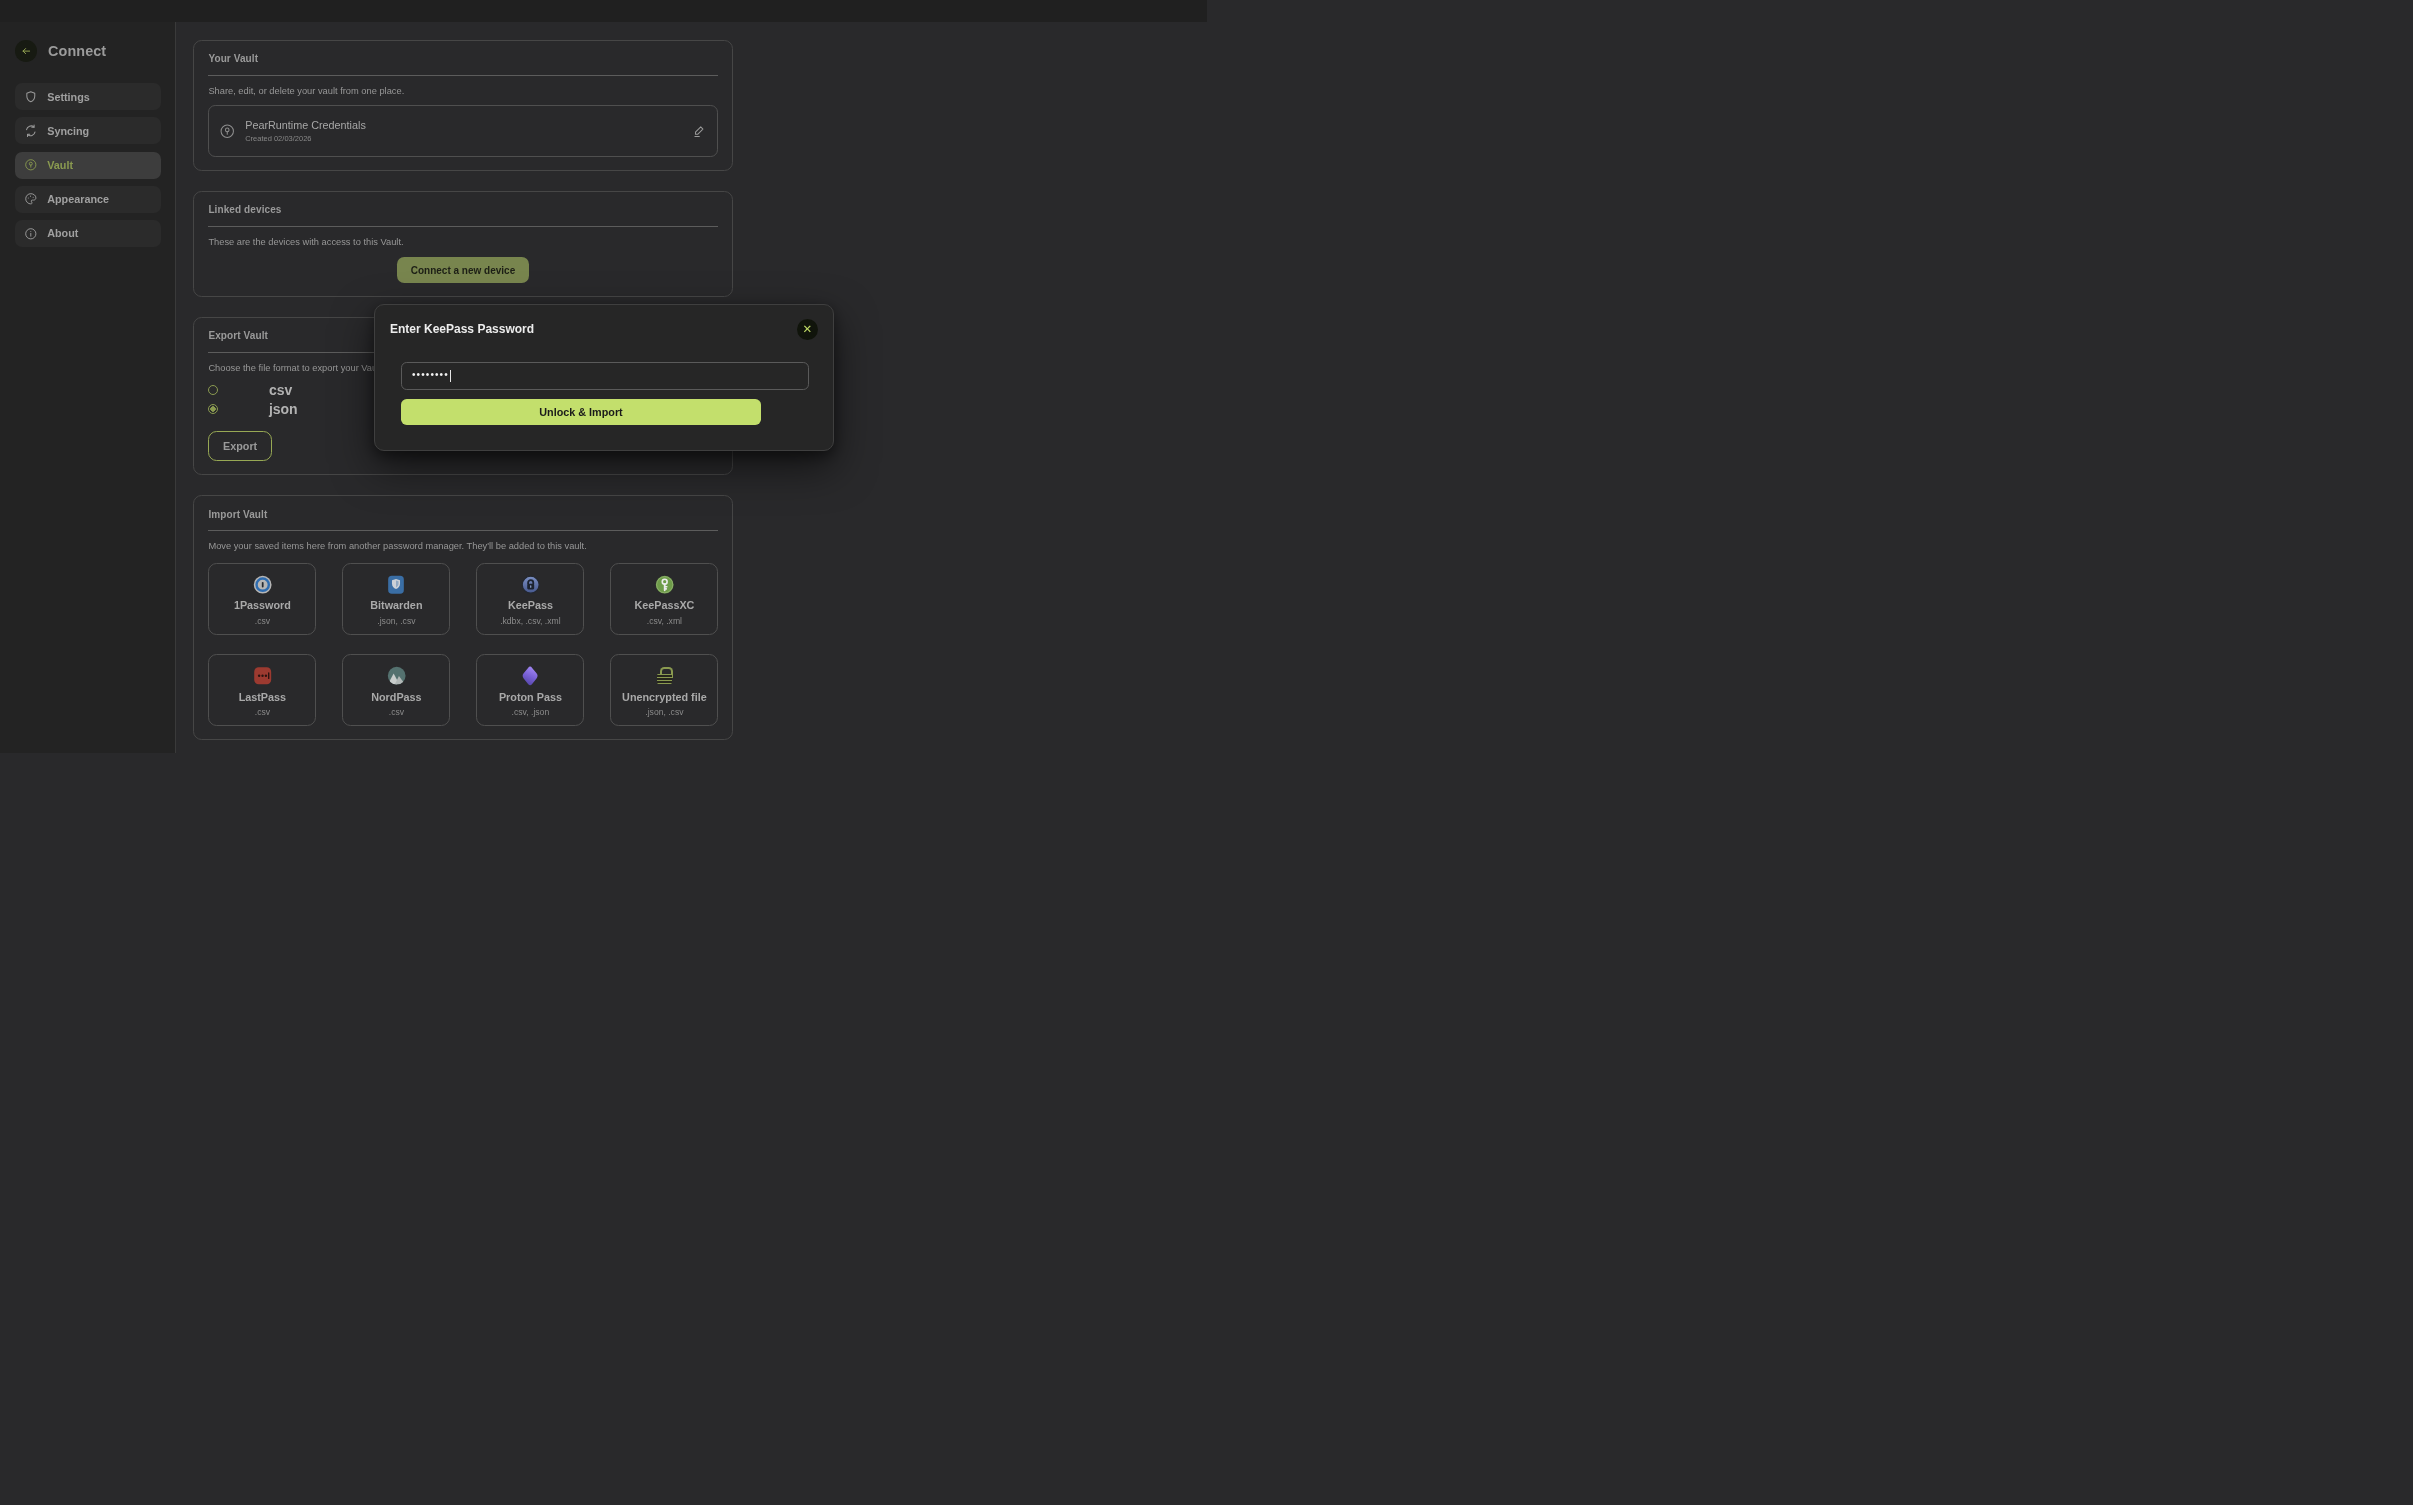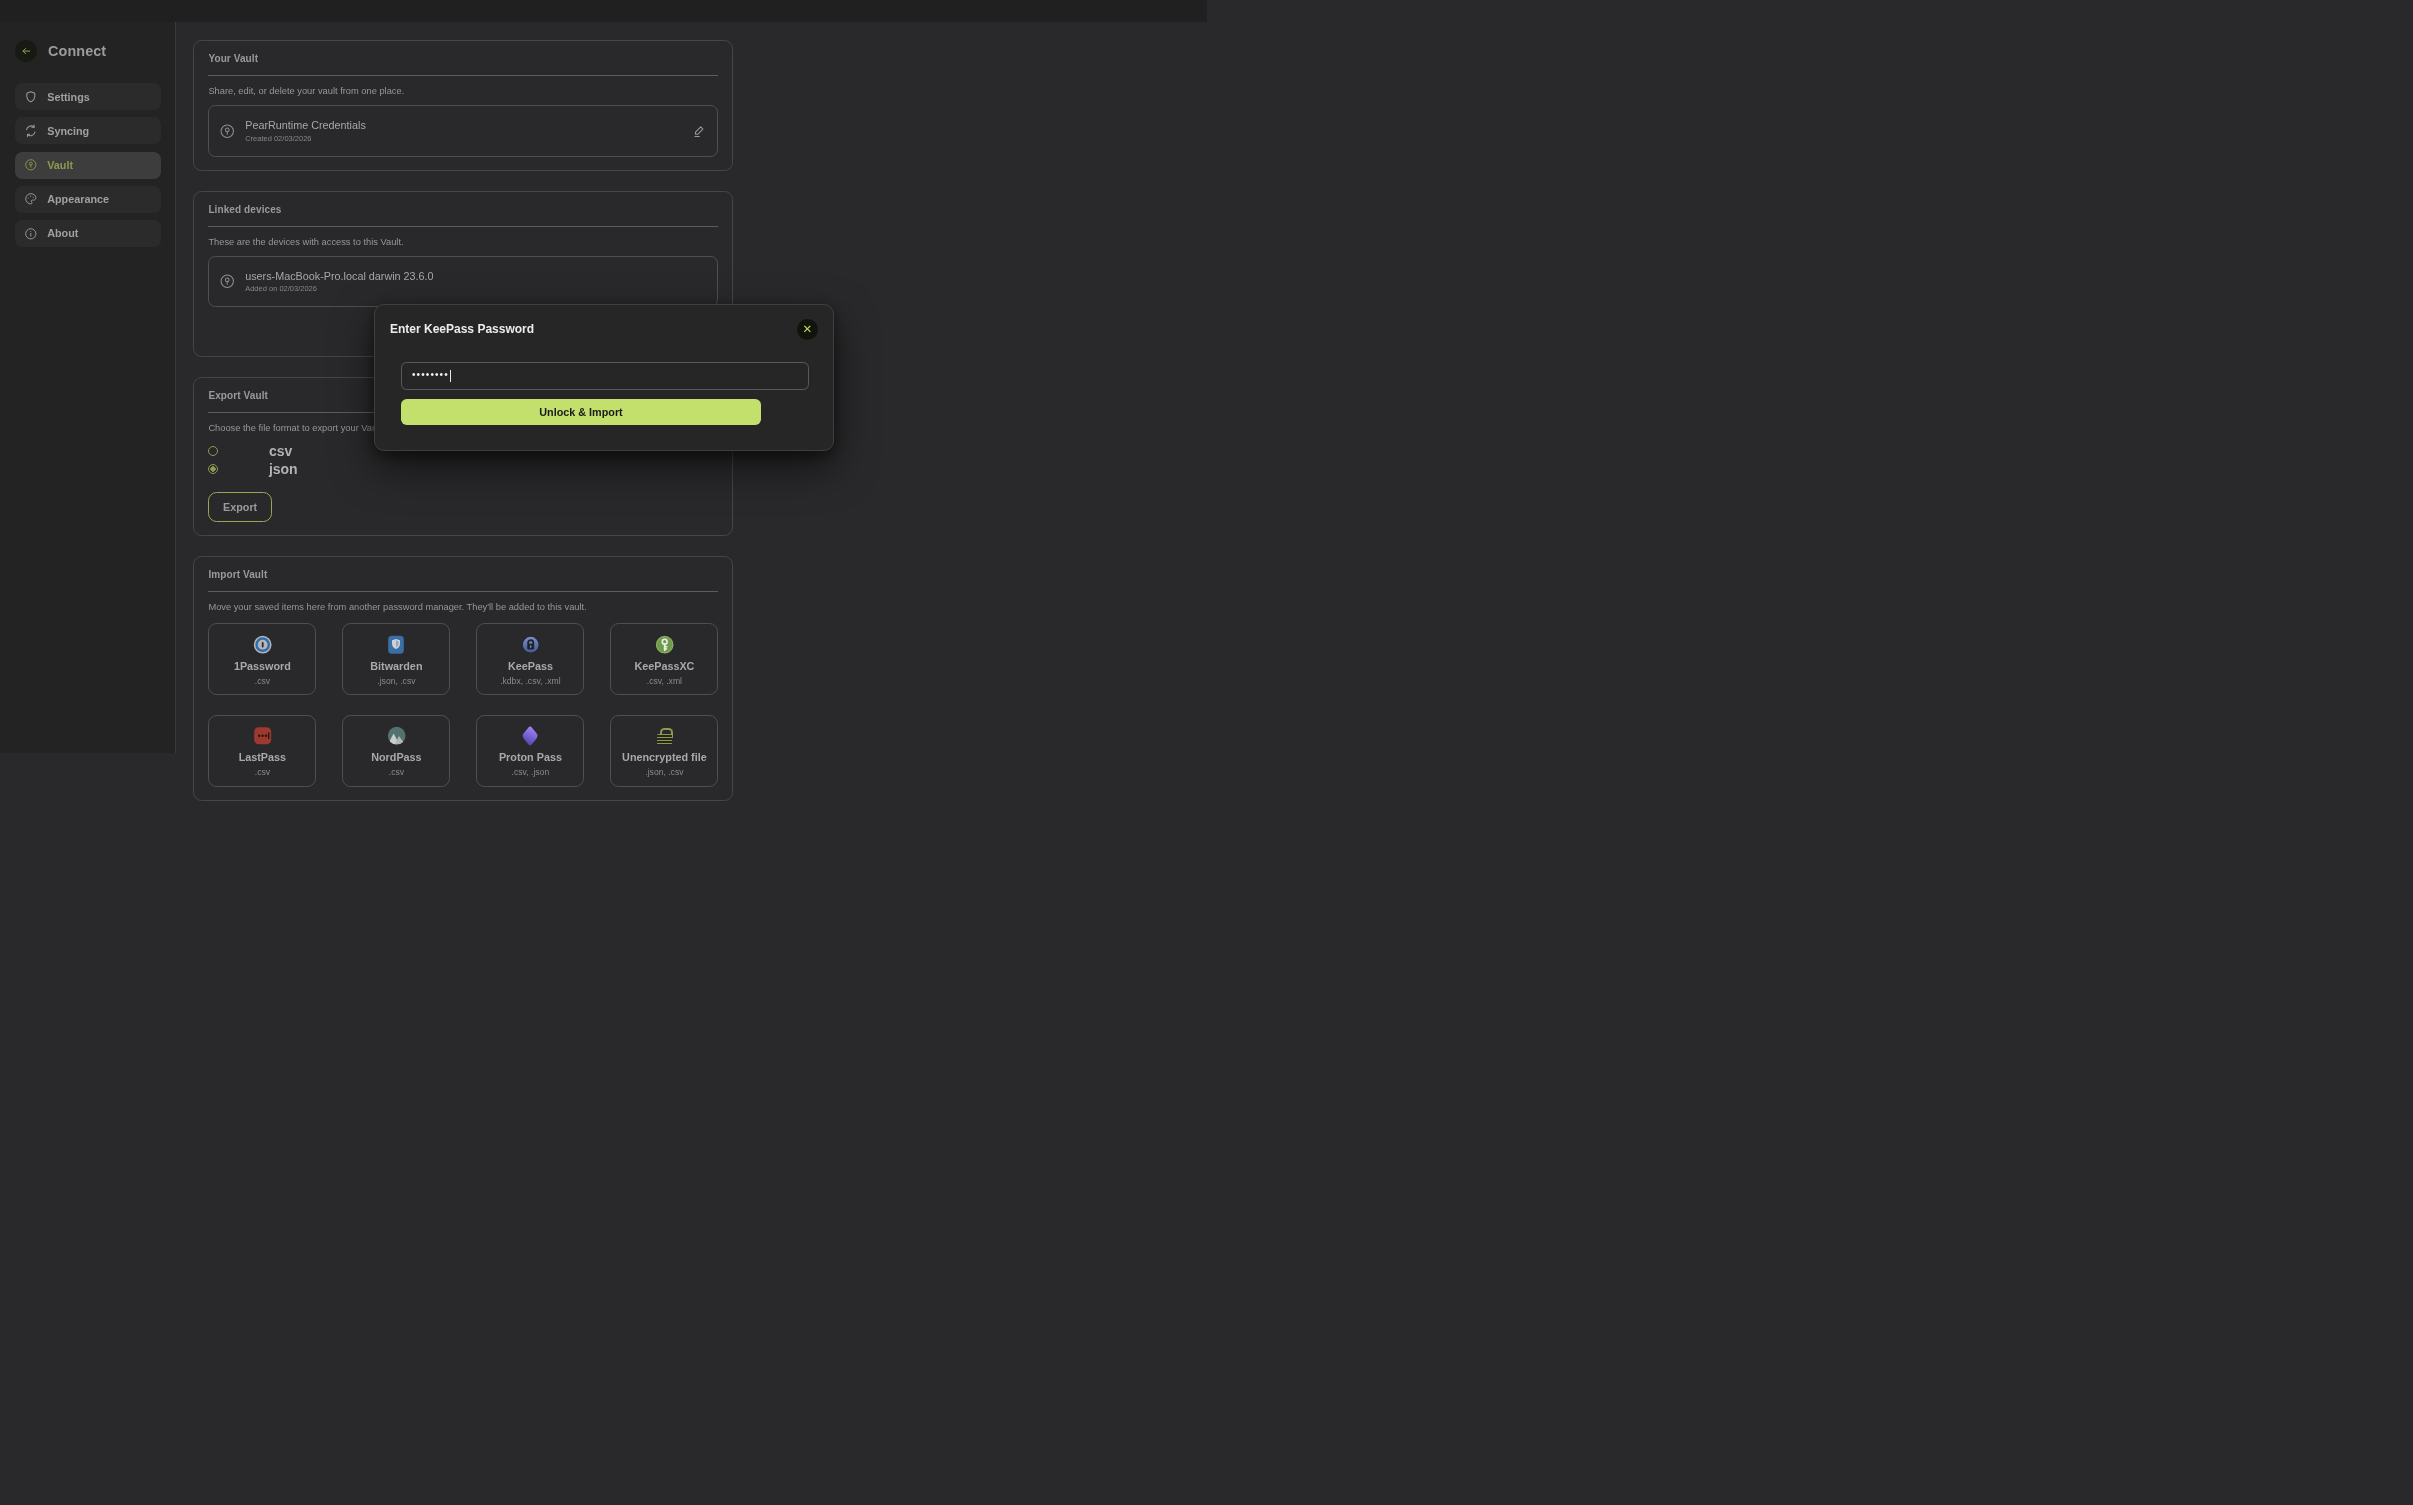"users-MacBook-Pro.local darwin 23.6.0" div.item-row { html: <div> <span> <svg> <circle></circle> <circle></circle> <path></path> </svg> </span> <div> <div>users-MacBook-Pro.local darwin 23.6.0</div> <div>Added on 02/03/2026</div> </div> </div> -> none }
